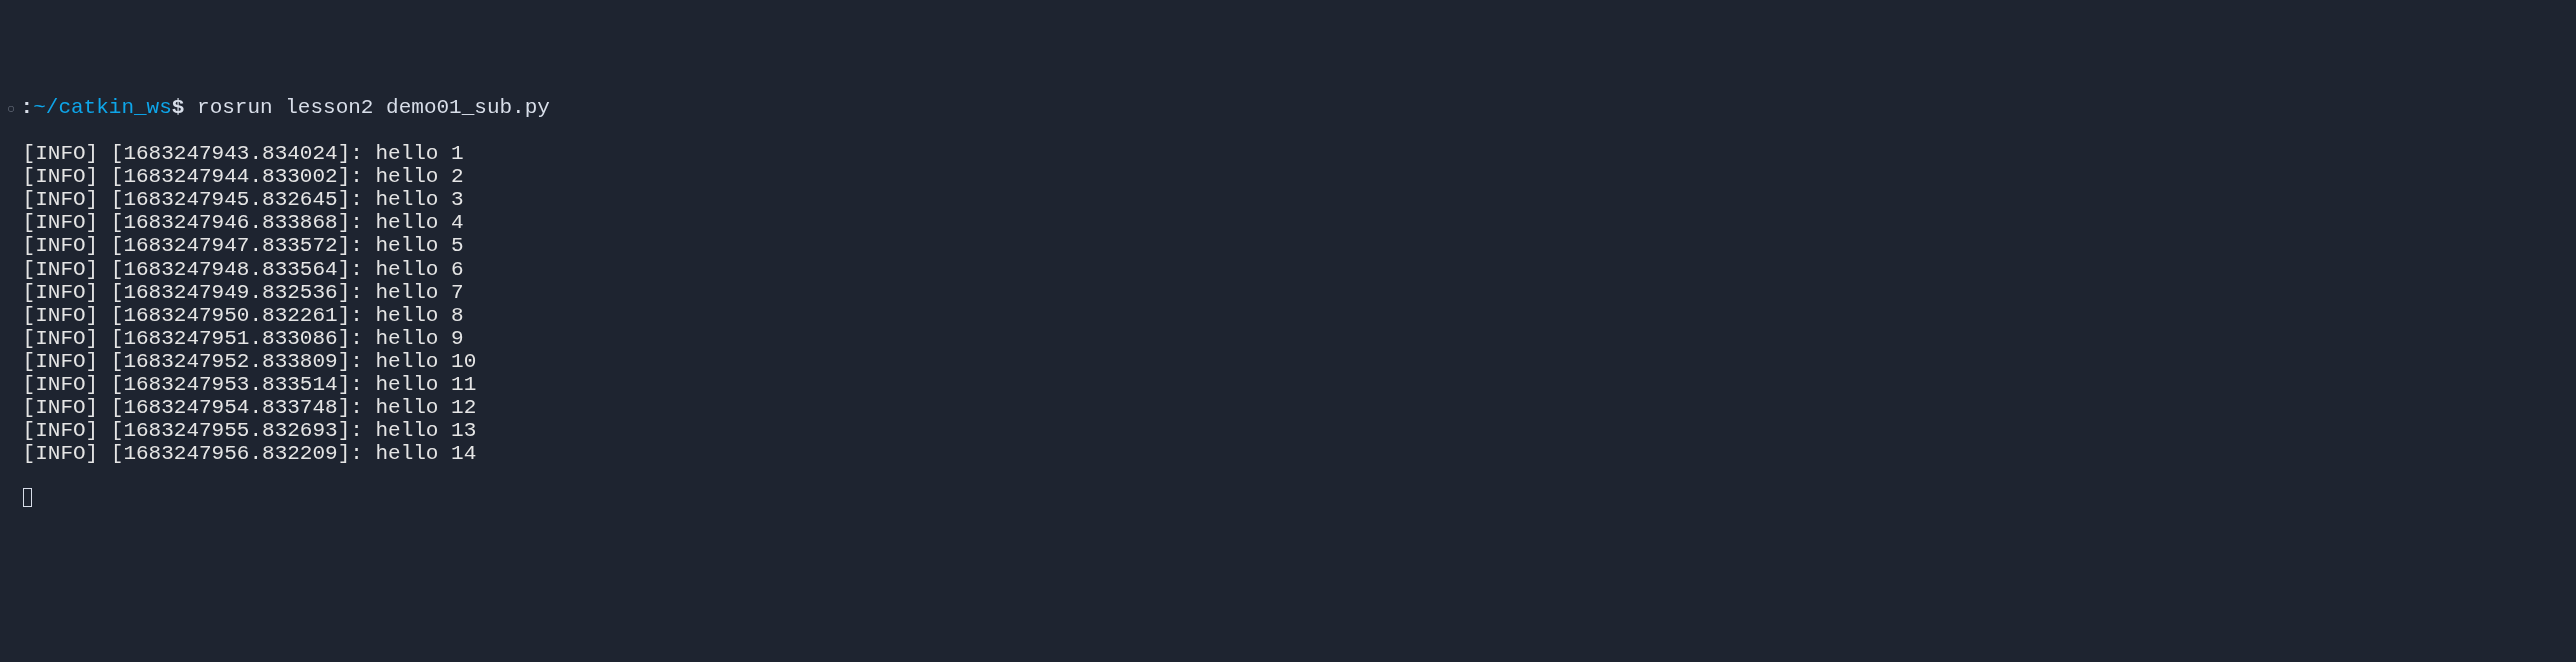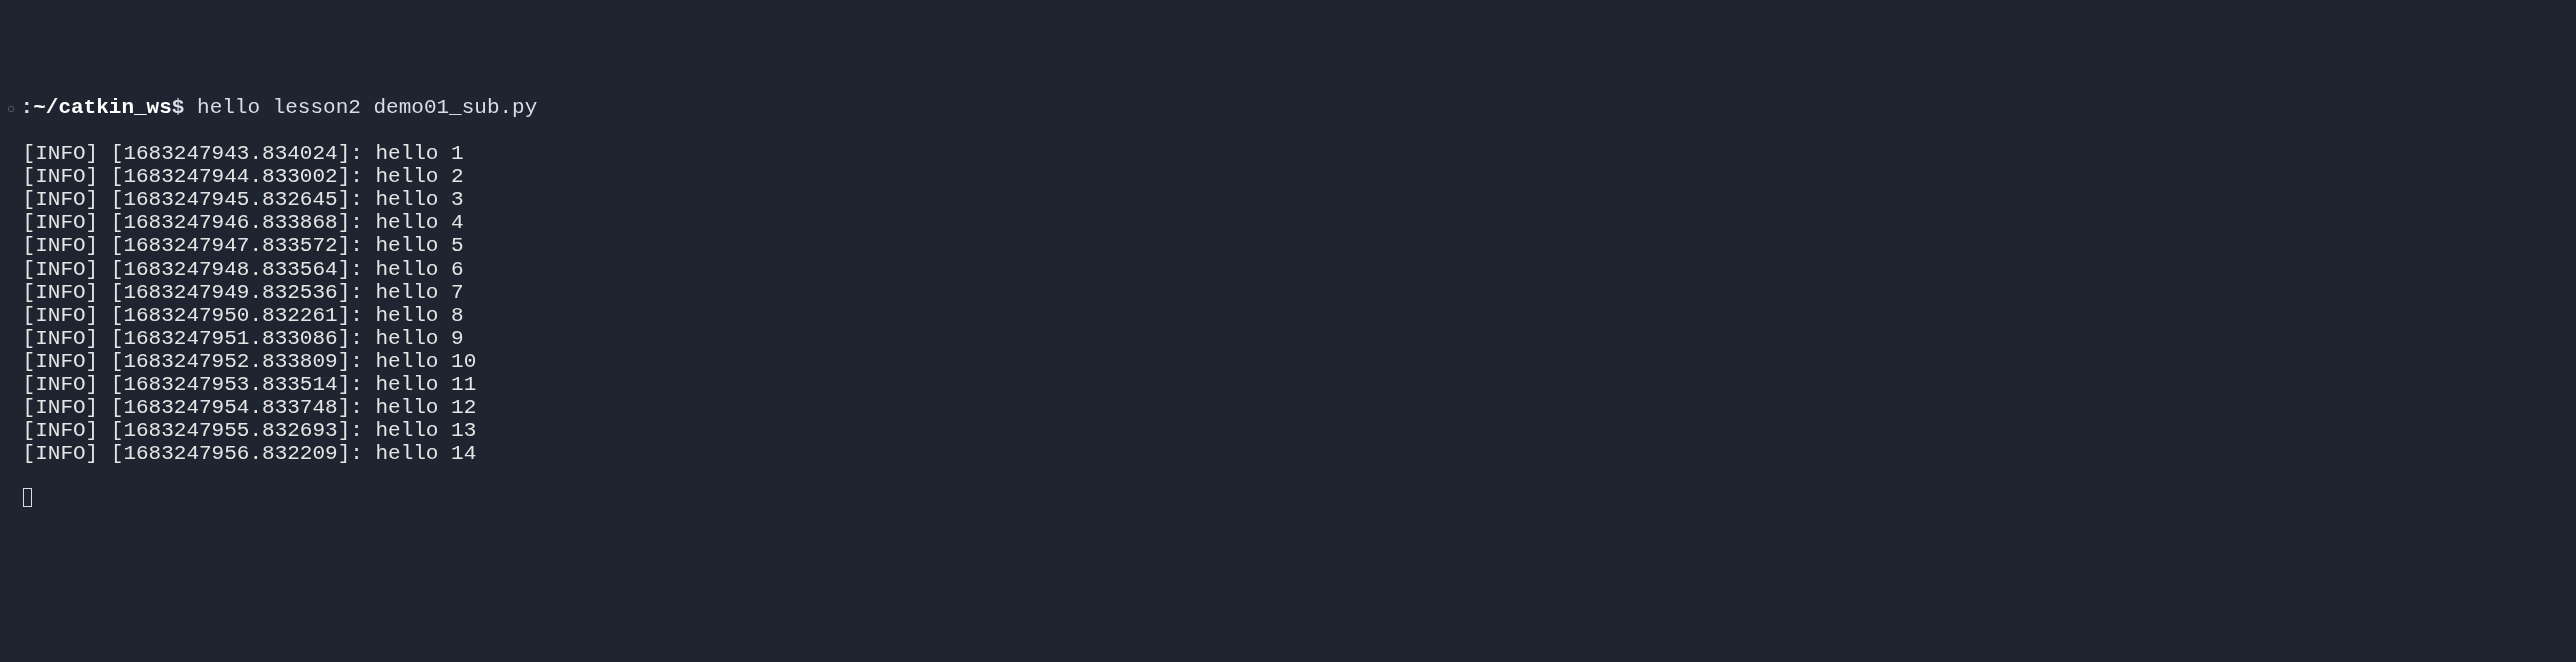"~/catkin_ws" .path { color: #ffffff -> #0ea5e9; font-weight: bold -> normal }
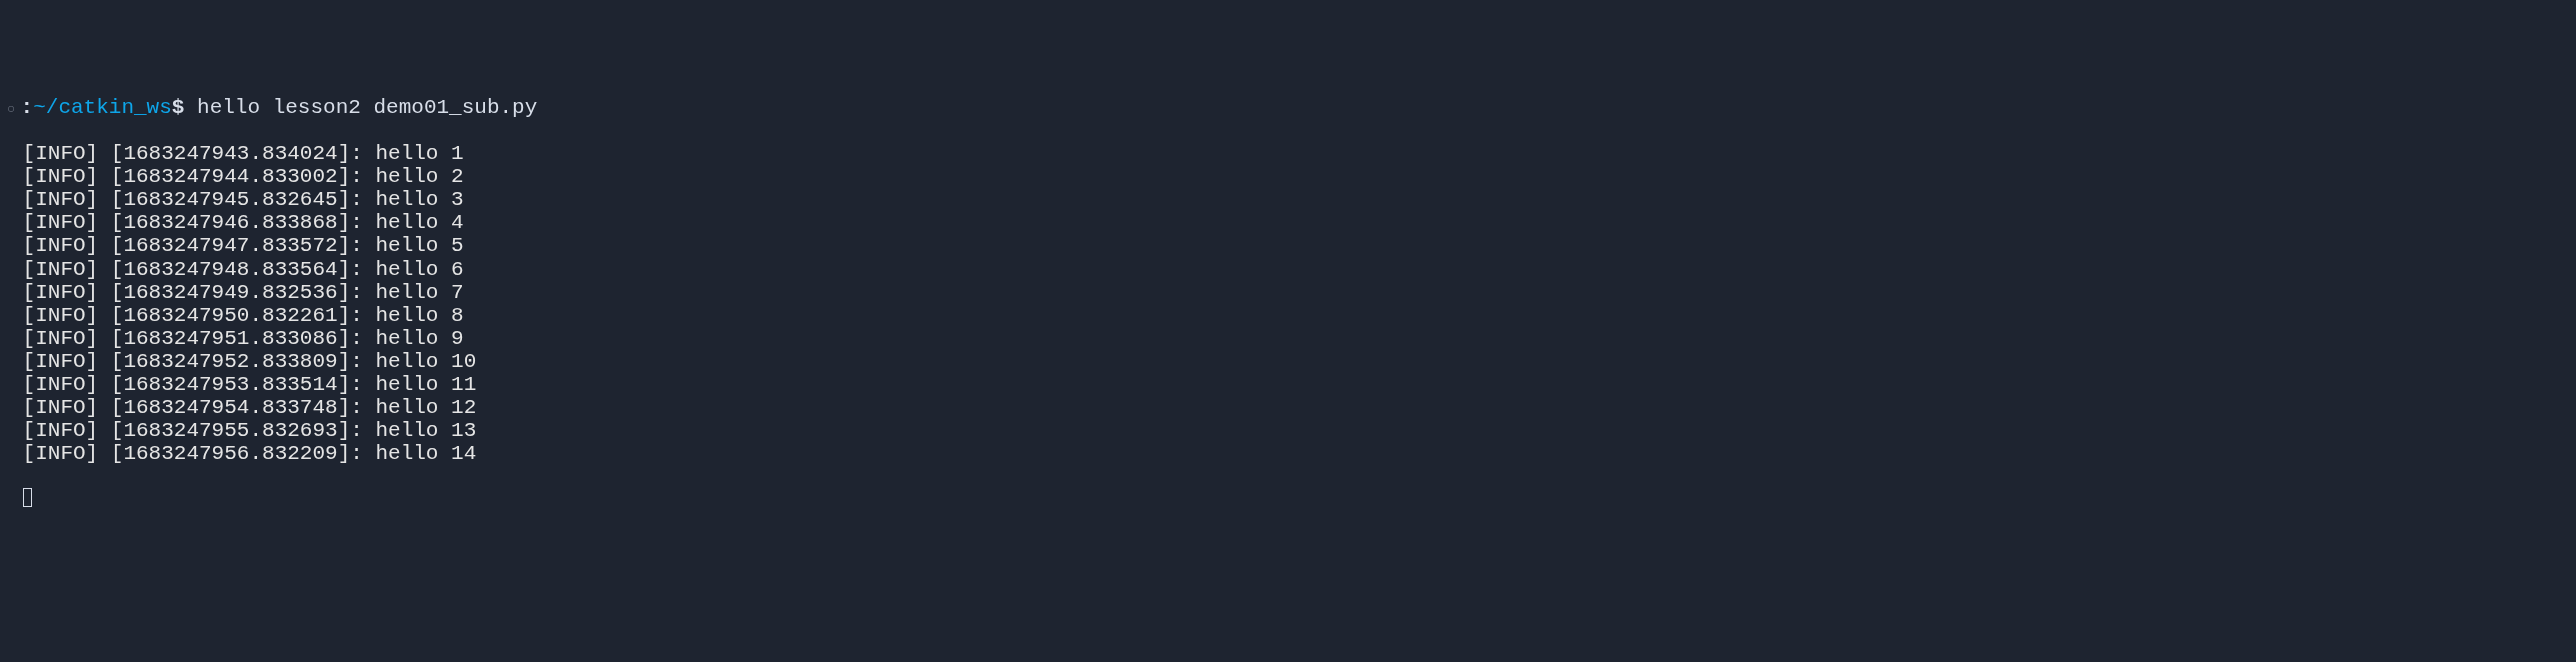"hello lesson2 demo01_sub.py" span.command { text: hello -> rosrun }
